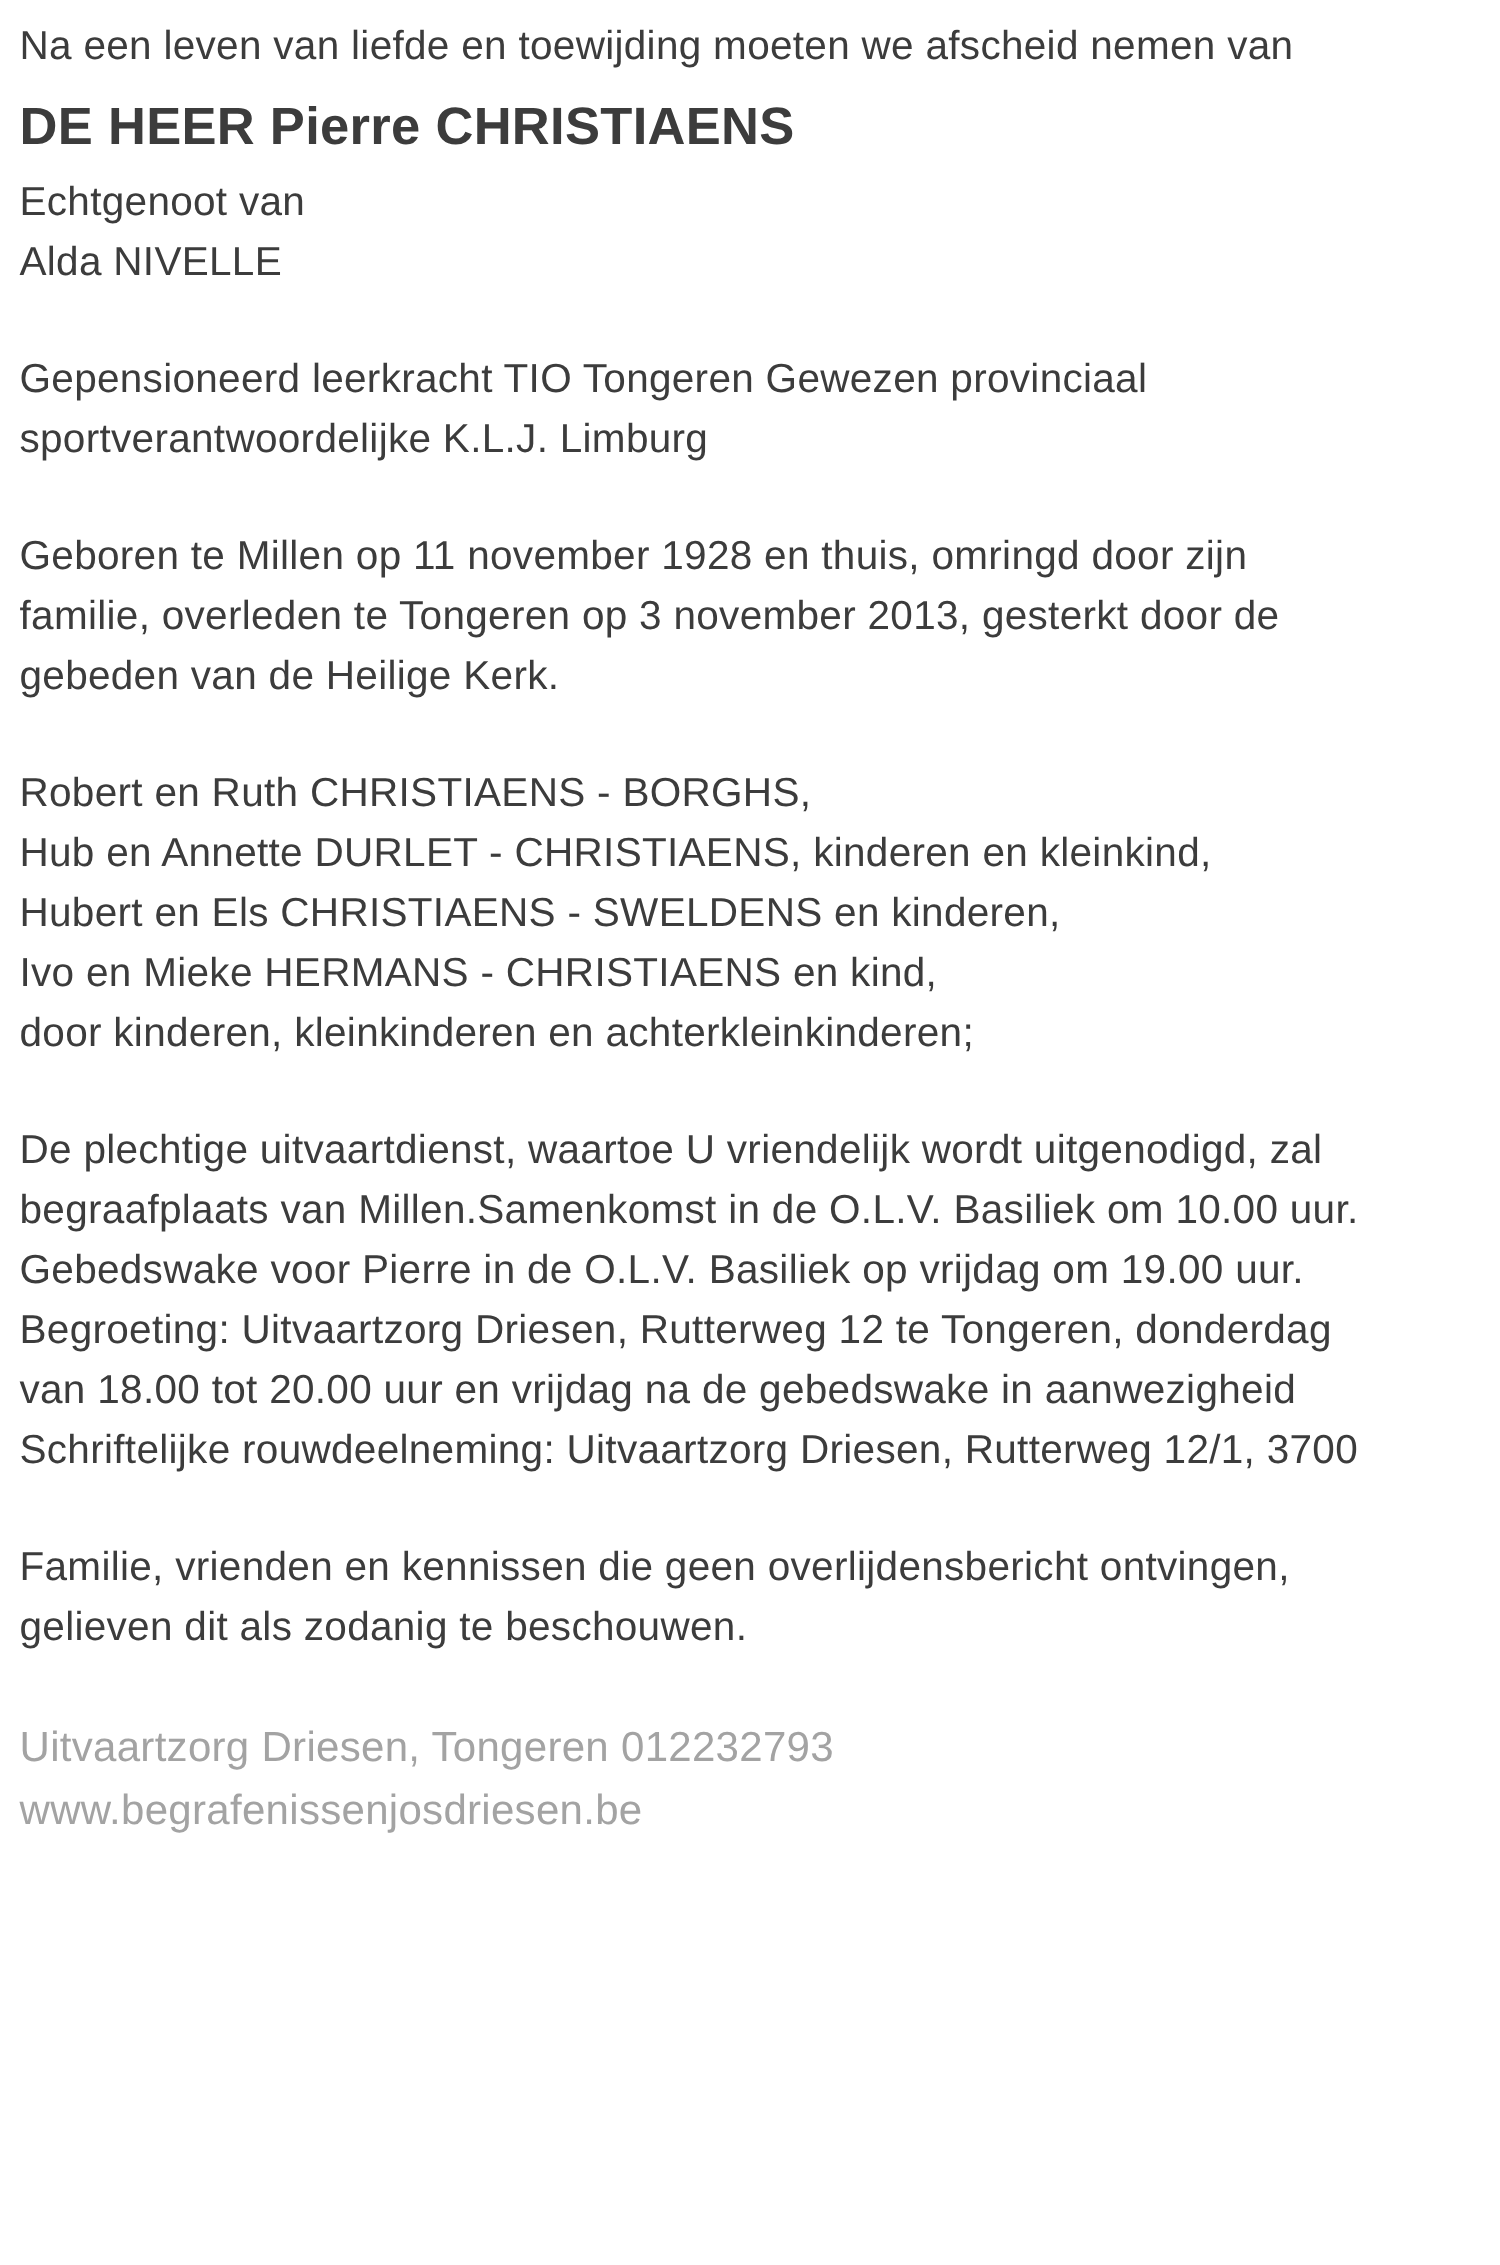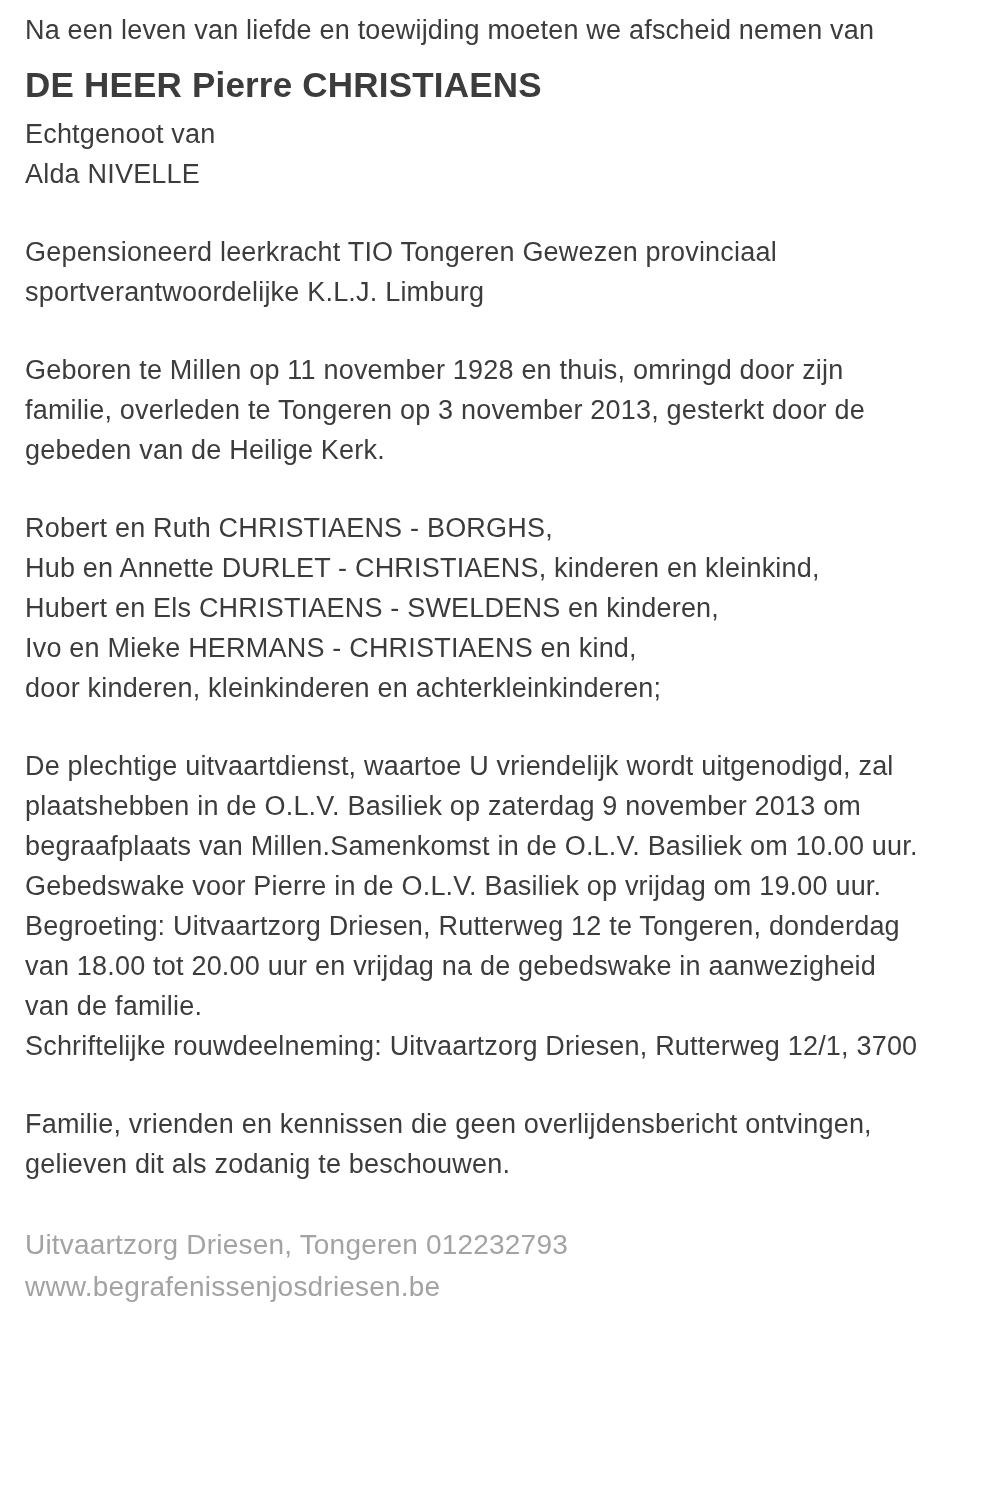"Na een leven van liefde" .page { padding: 10px 8px 0 25px -> 10px 8px 0 13px }
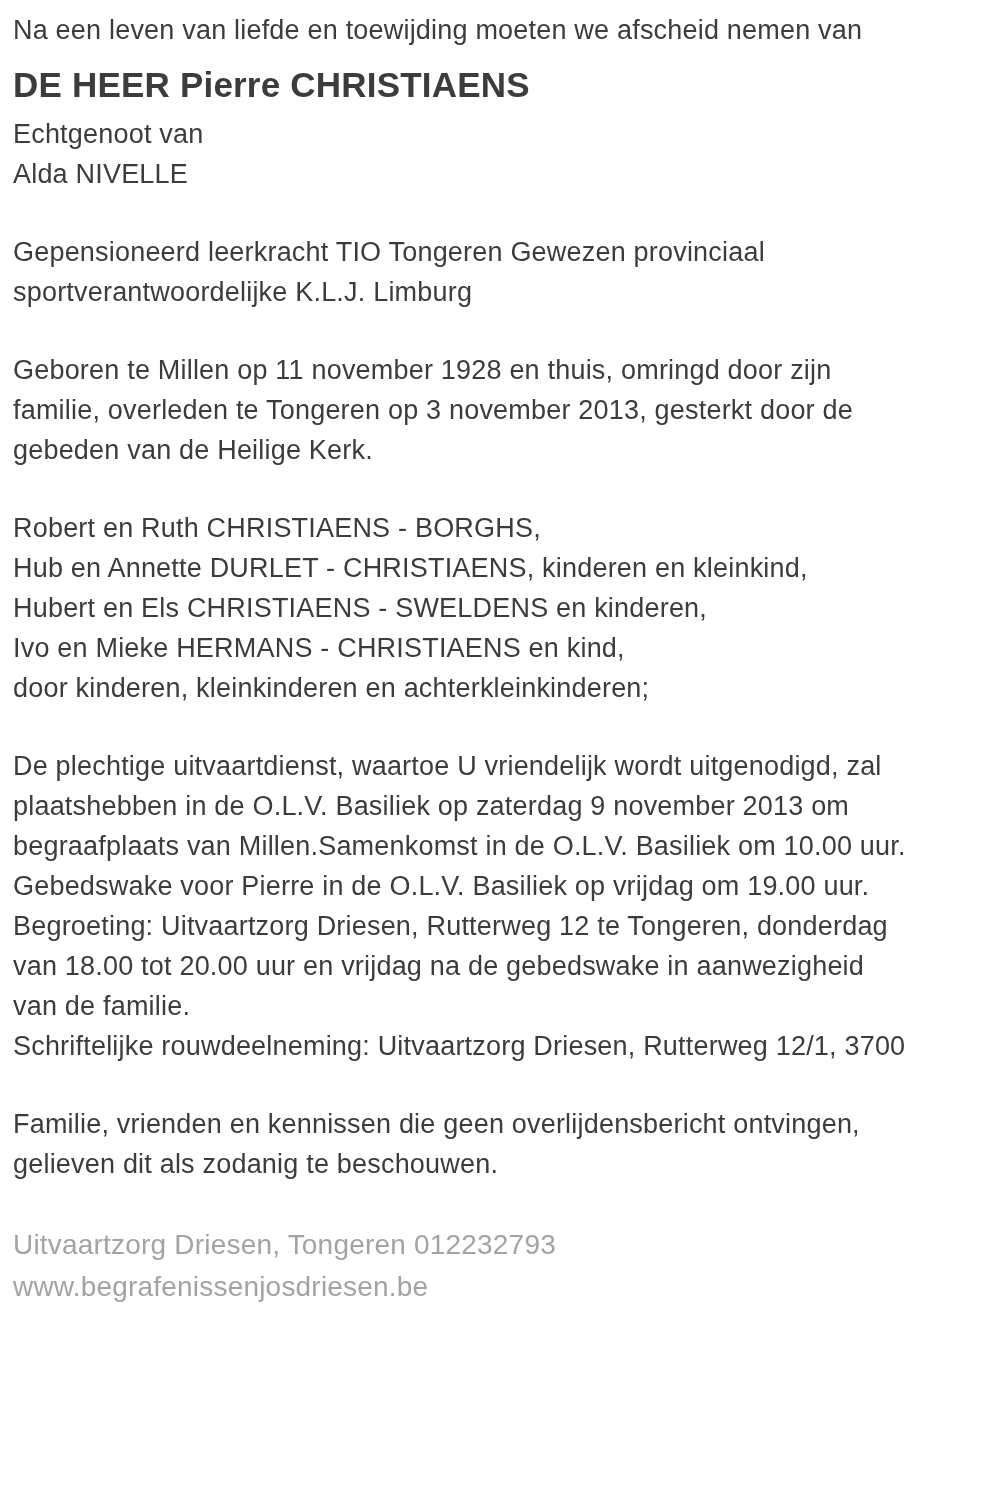"plaatshebben in de O.L.V. Basiliek" div.line { html: <div>plaatshebben in de O.L.V. Basiliek op zaterdag 9 november 2013 om</div> -> none }
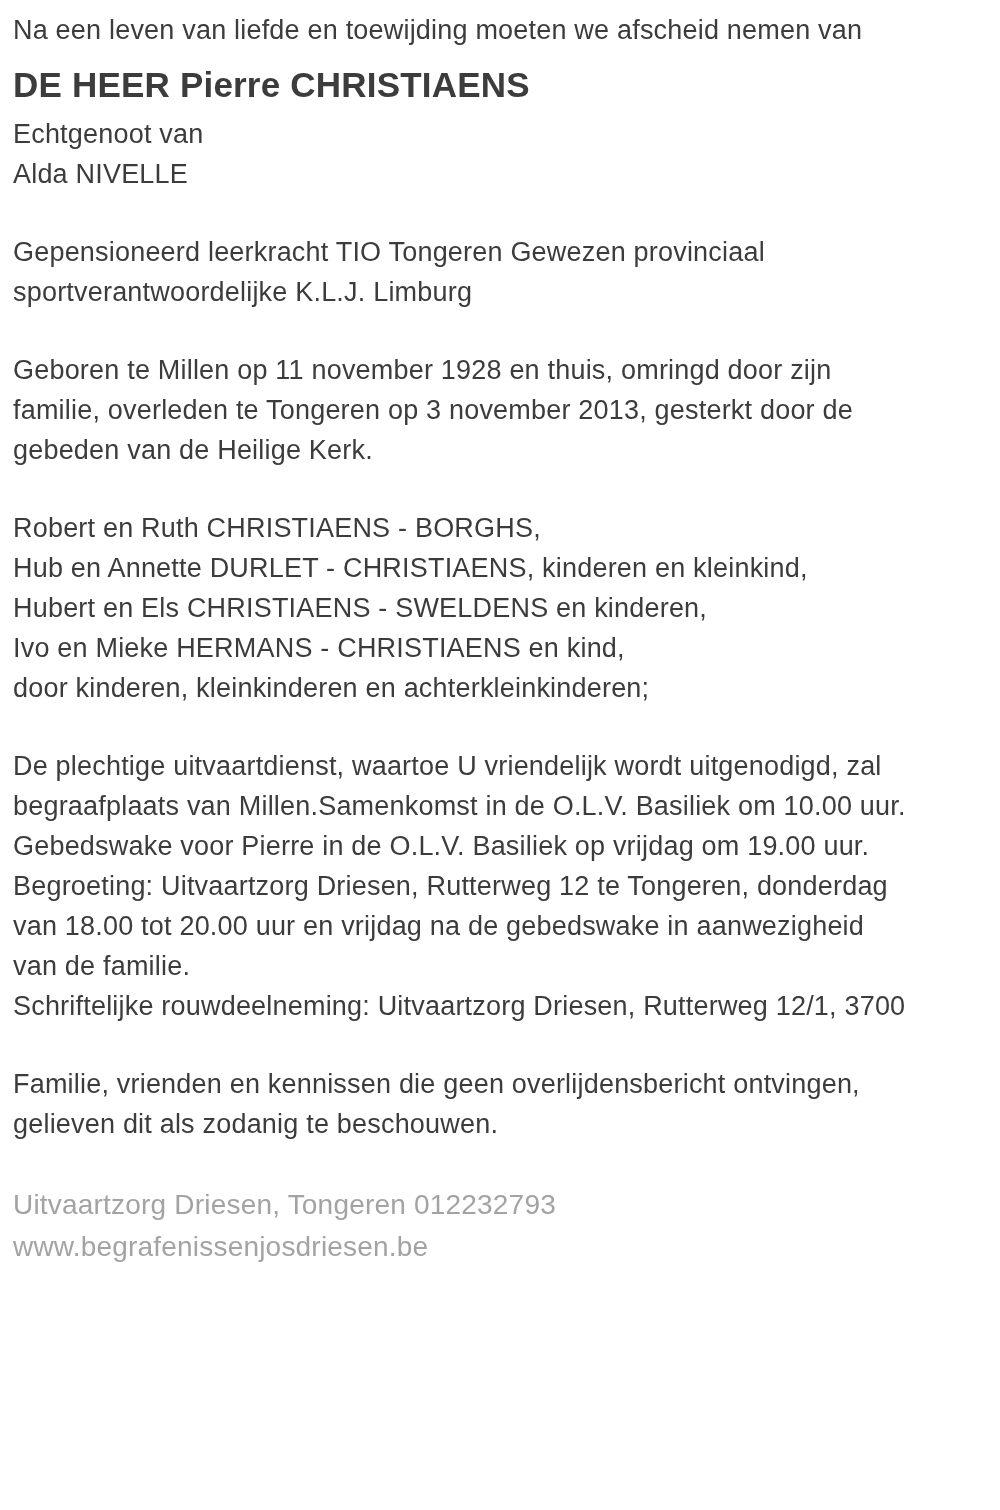"van de familie." div.line { html: <div>van de familie.</div> -> none }
